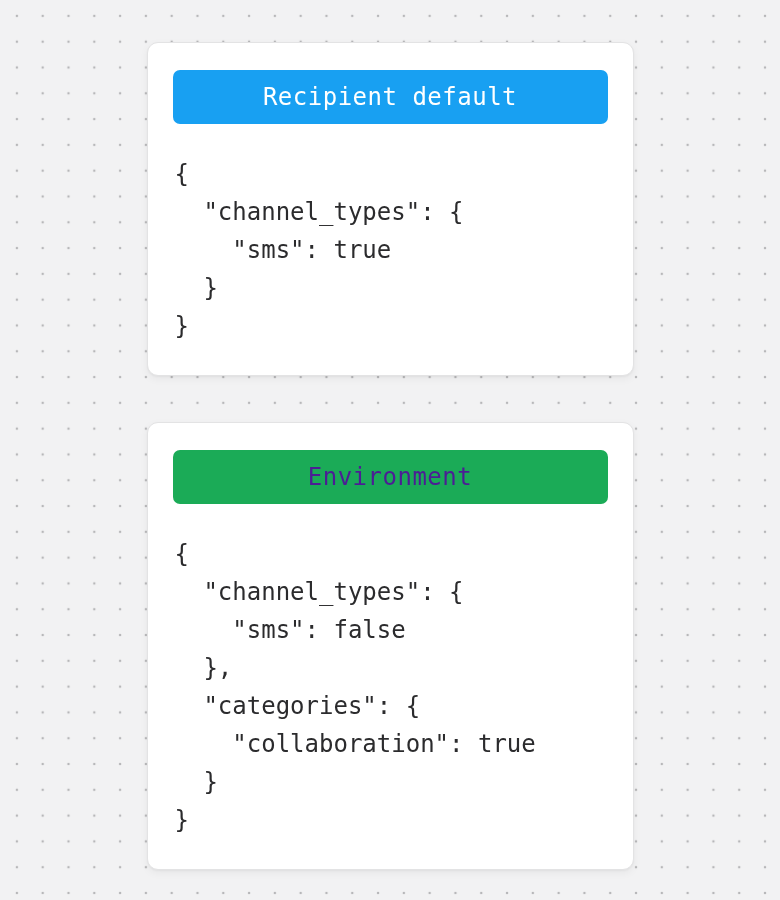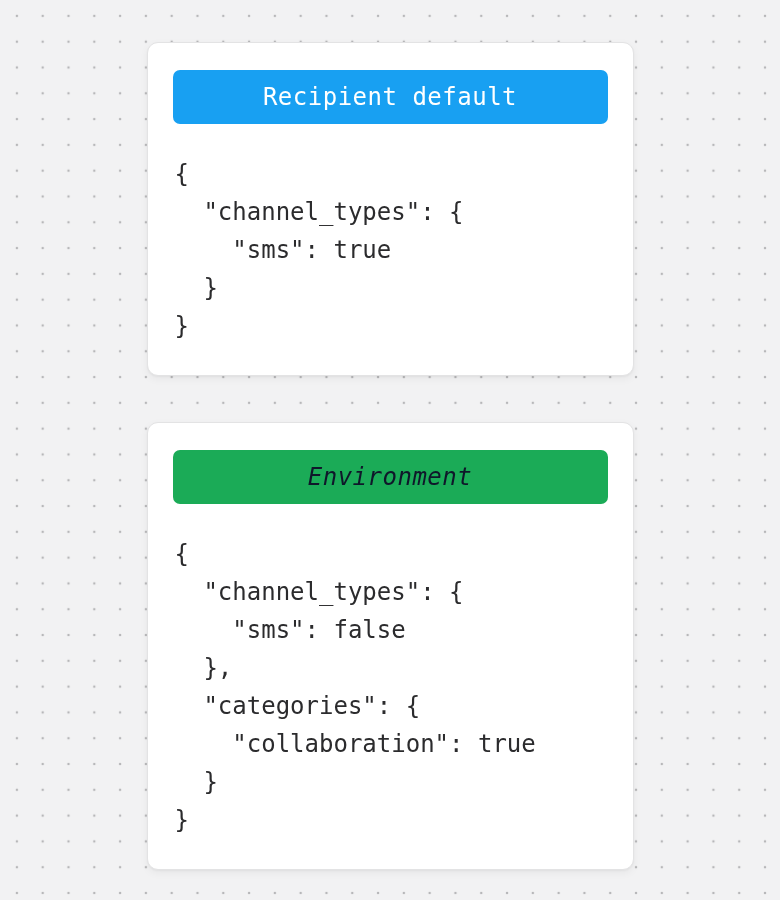"Environment" div.card-header { color: #0f172a -> #4c1d95; font-style: italic -> none }
